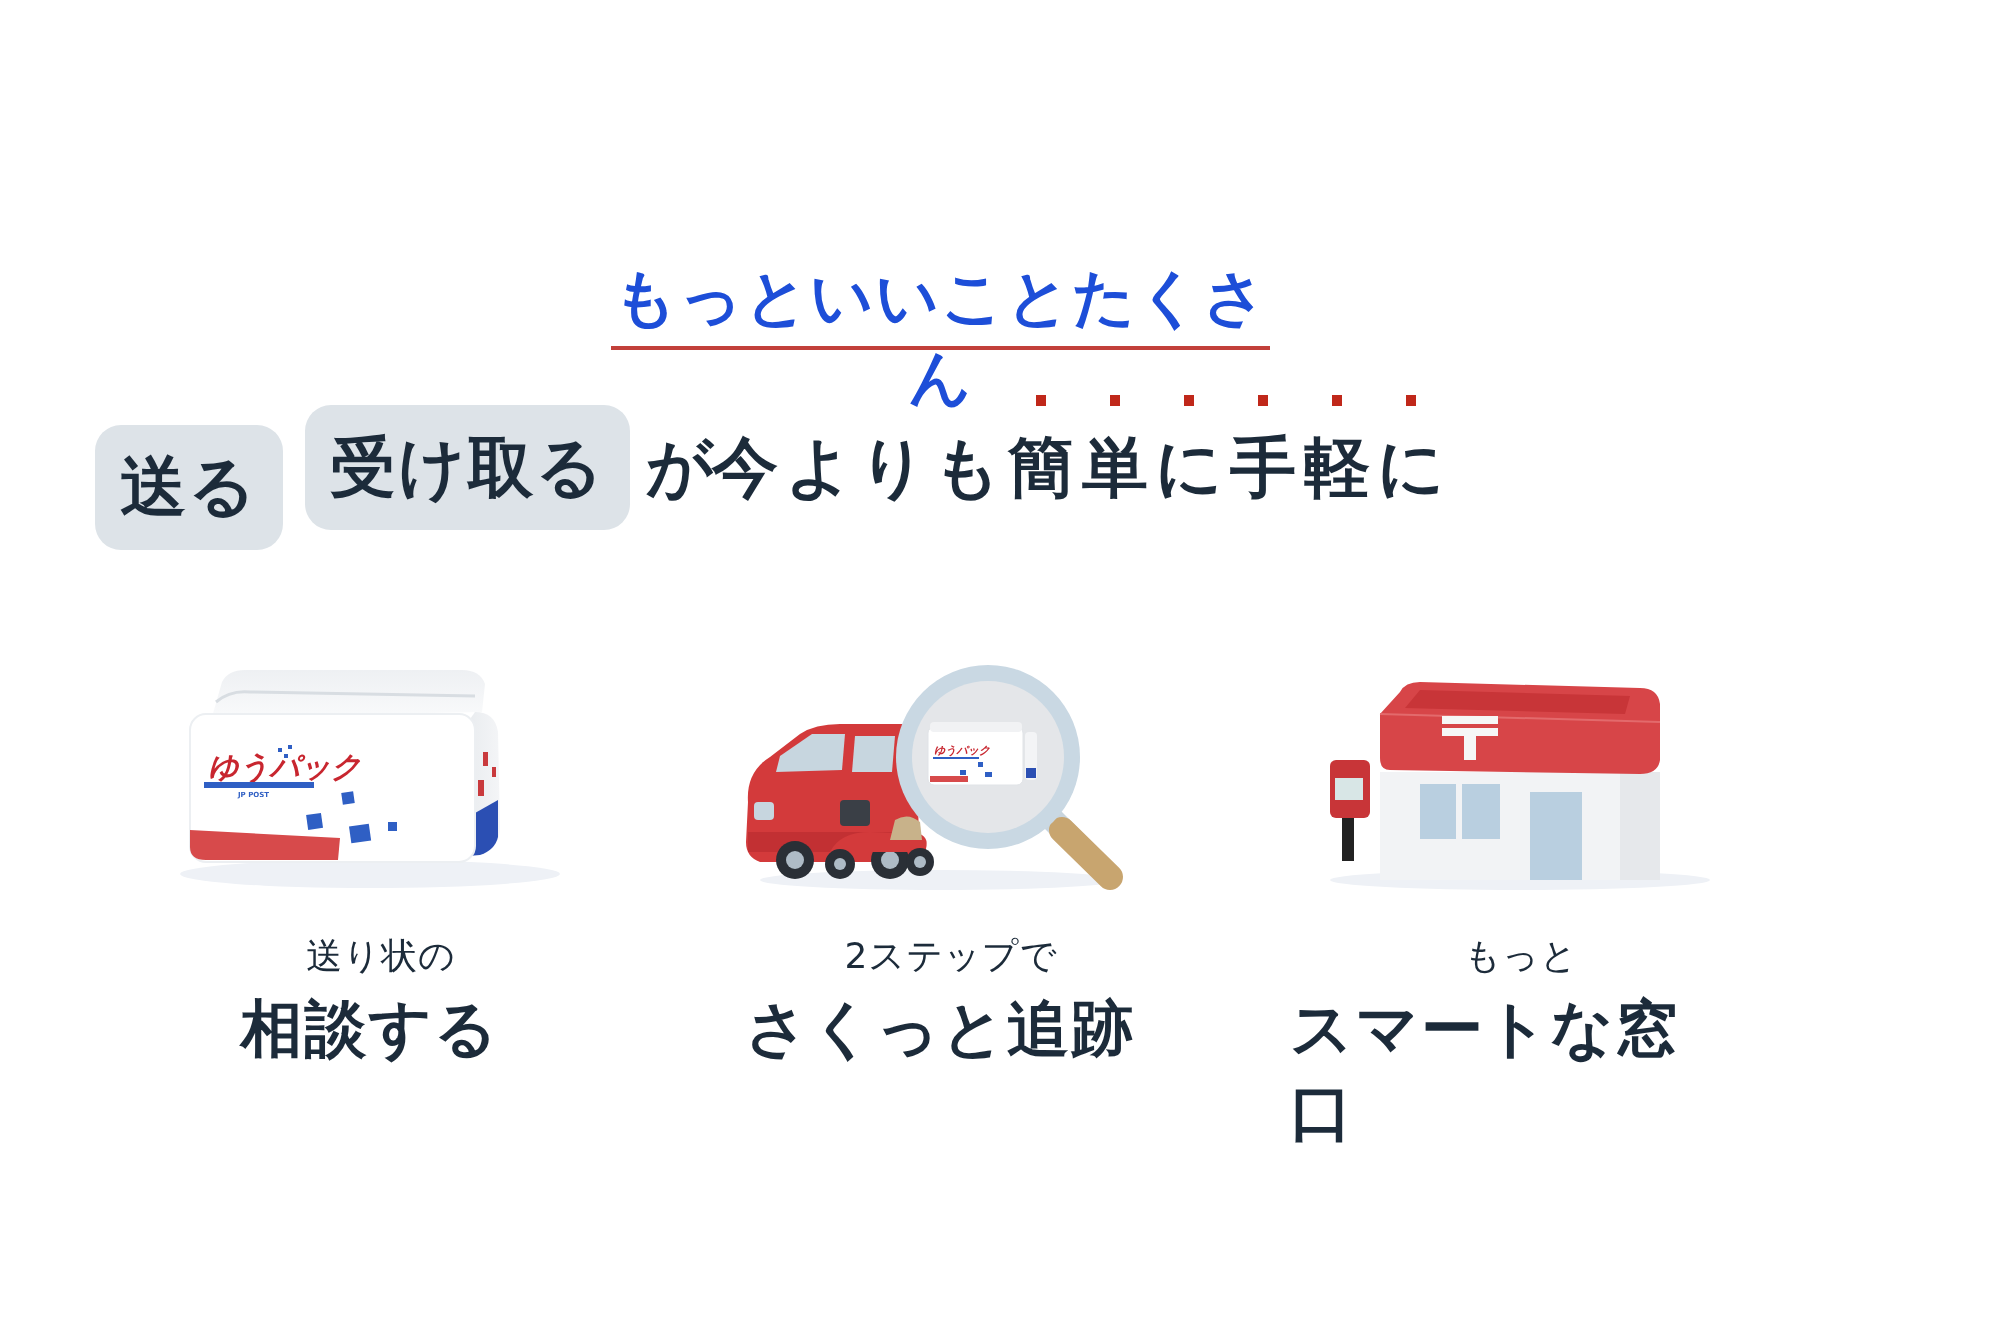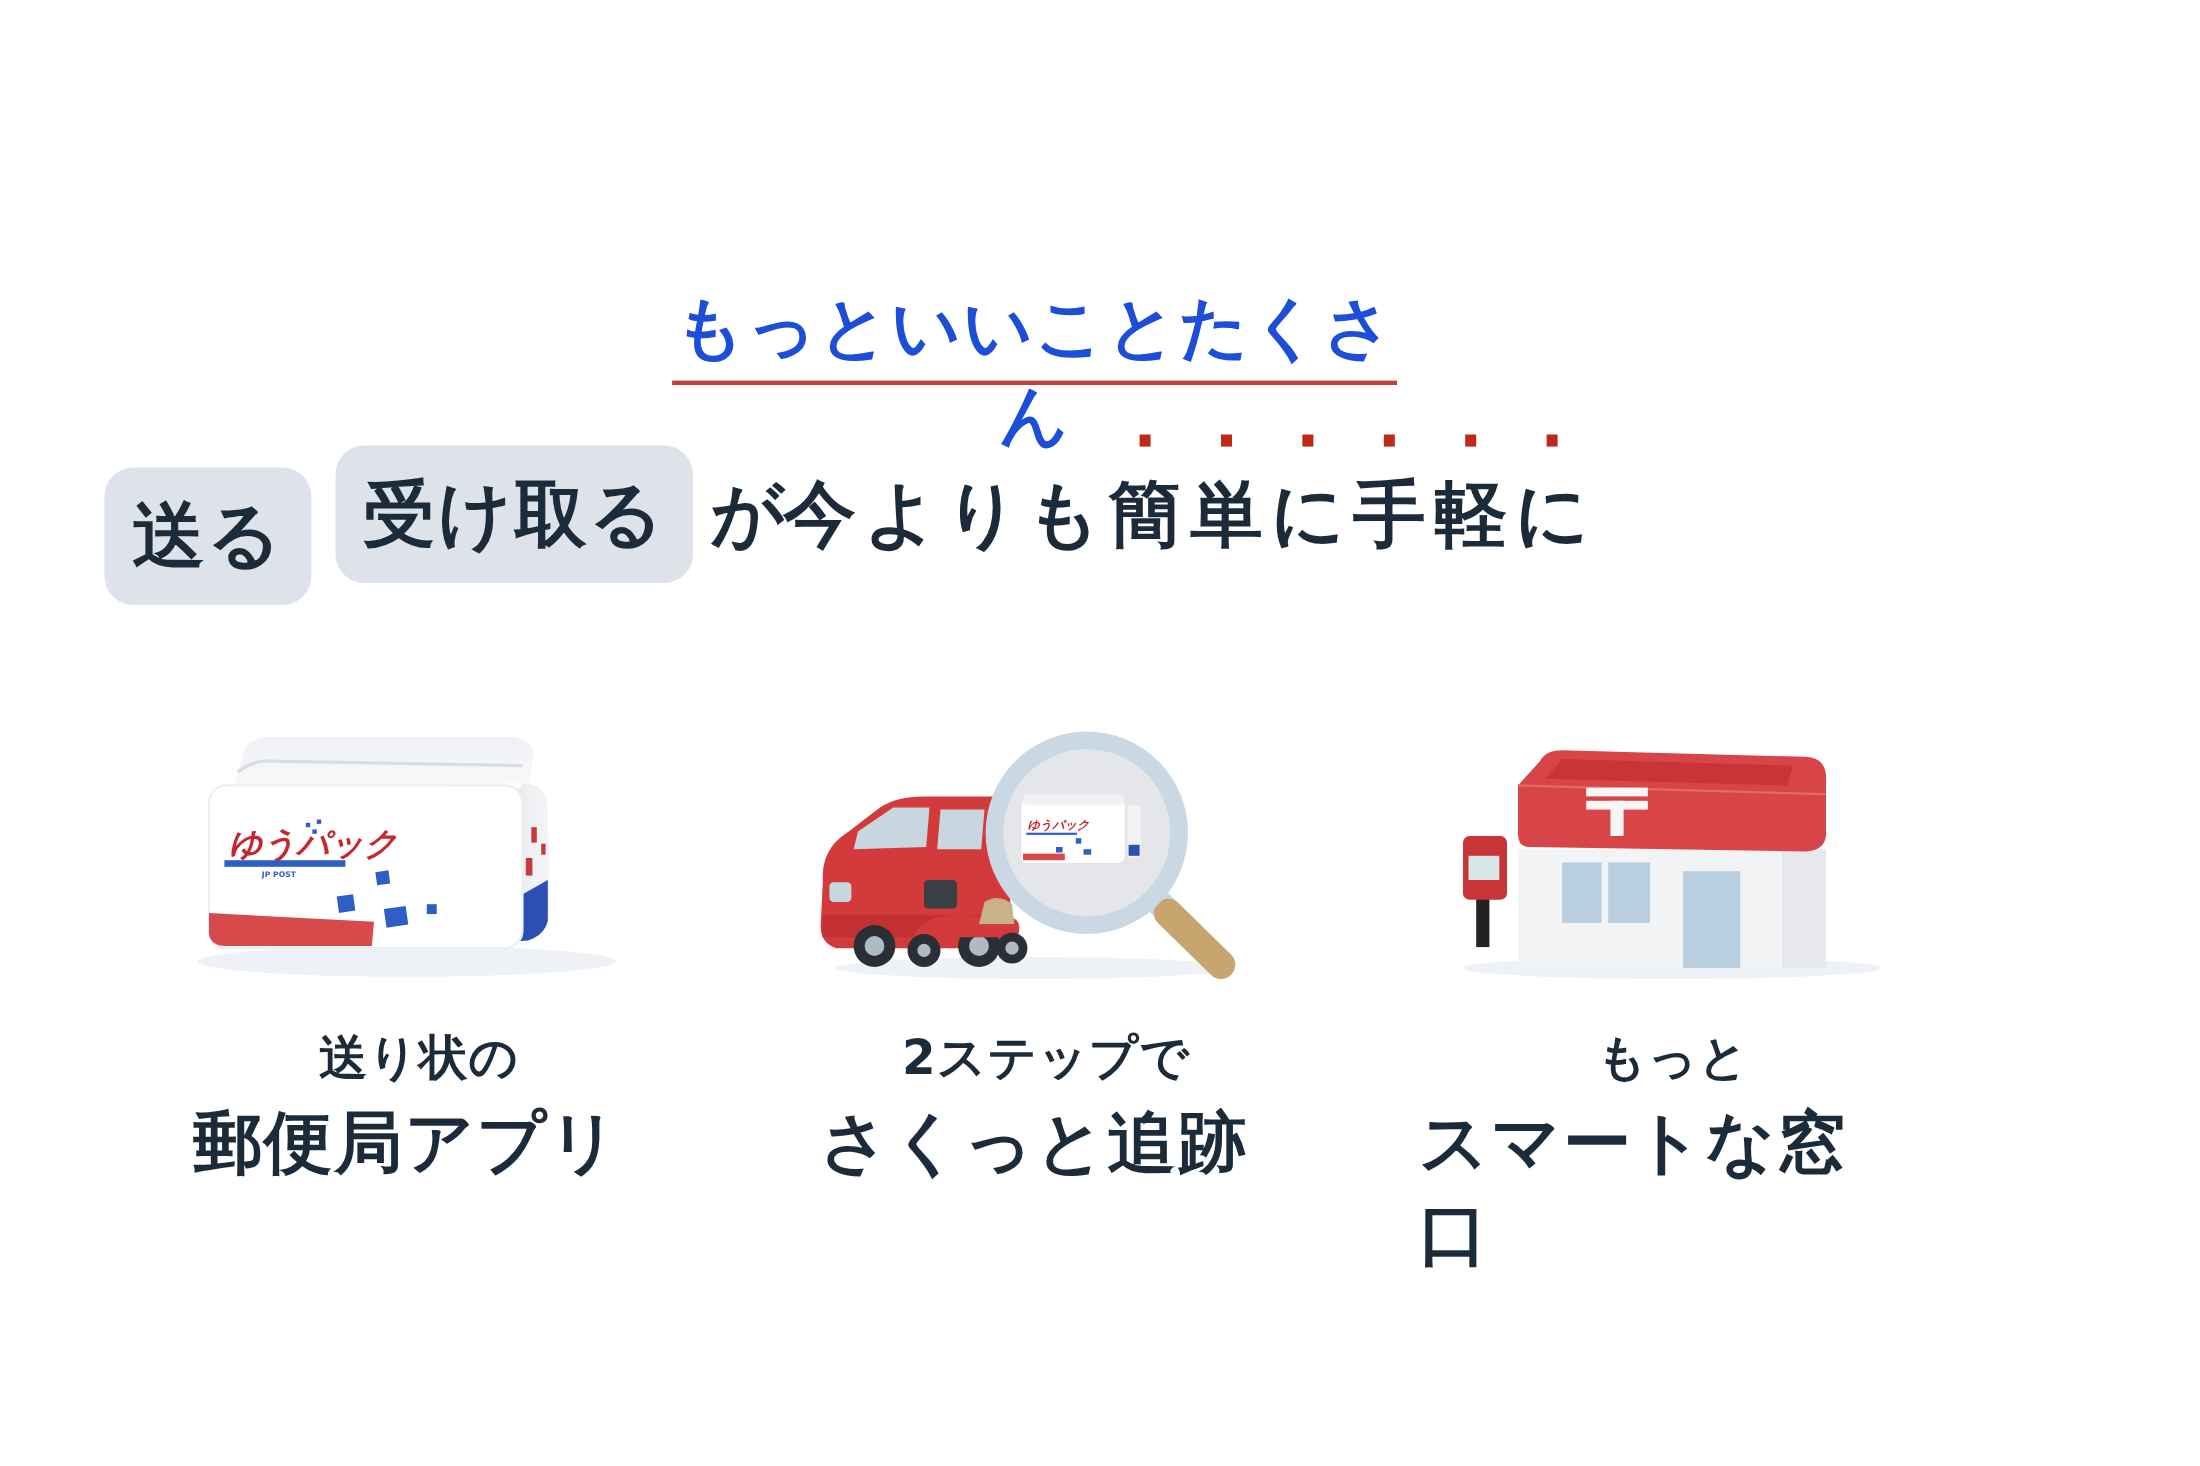"送り状の" .feature .sub { font-size: 44px -> 36px; font-weight: bold -> normal }
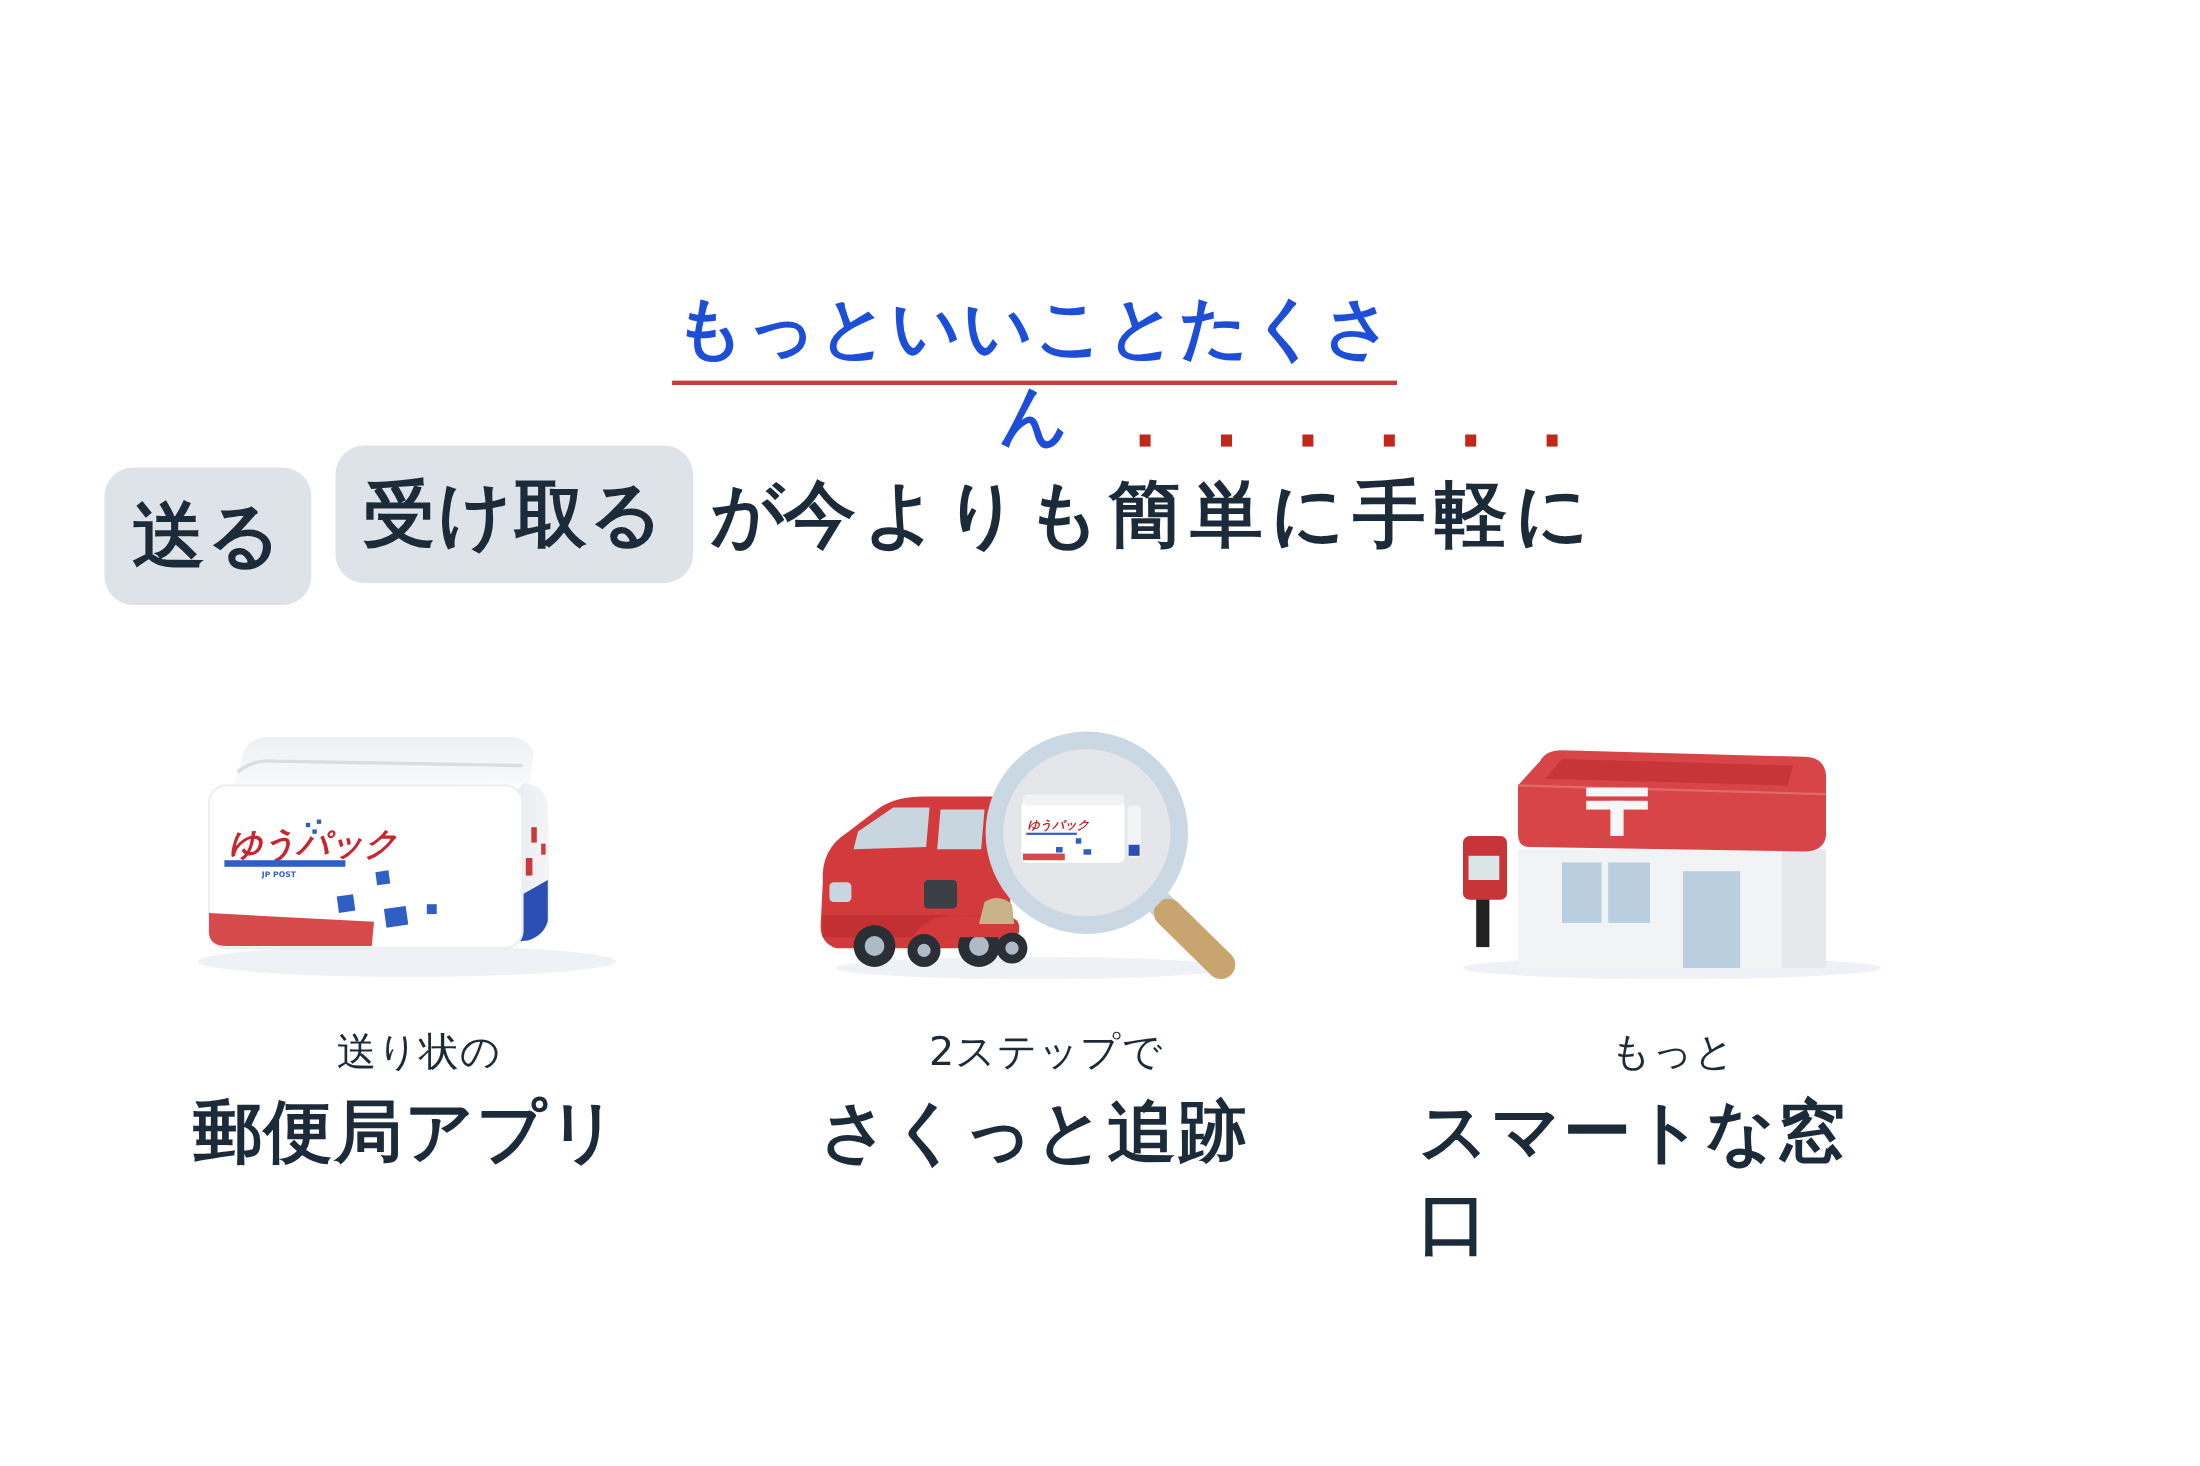"郵便局アプリ" div.main { text: 郵便局アプリ -> 相談する }
